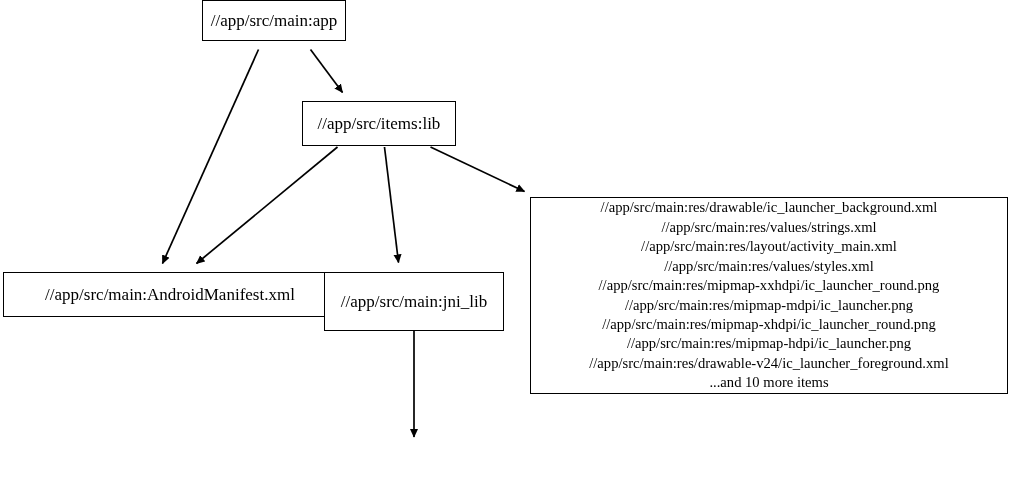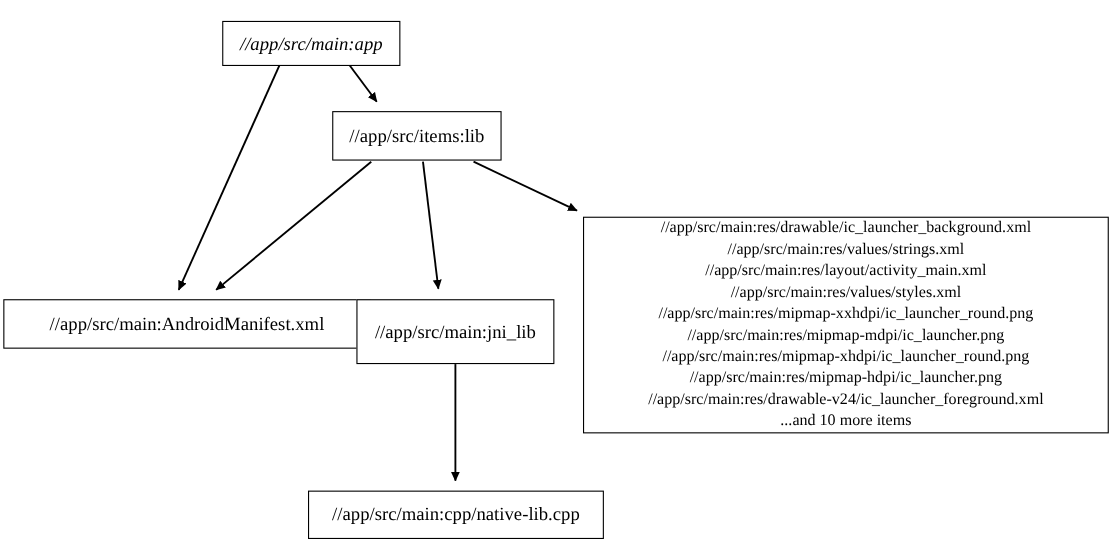"//app/src/main:app" #node-app { font-style: italic -> none; top: 19px -> 0; width: 162px -> 144px }
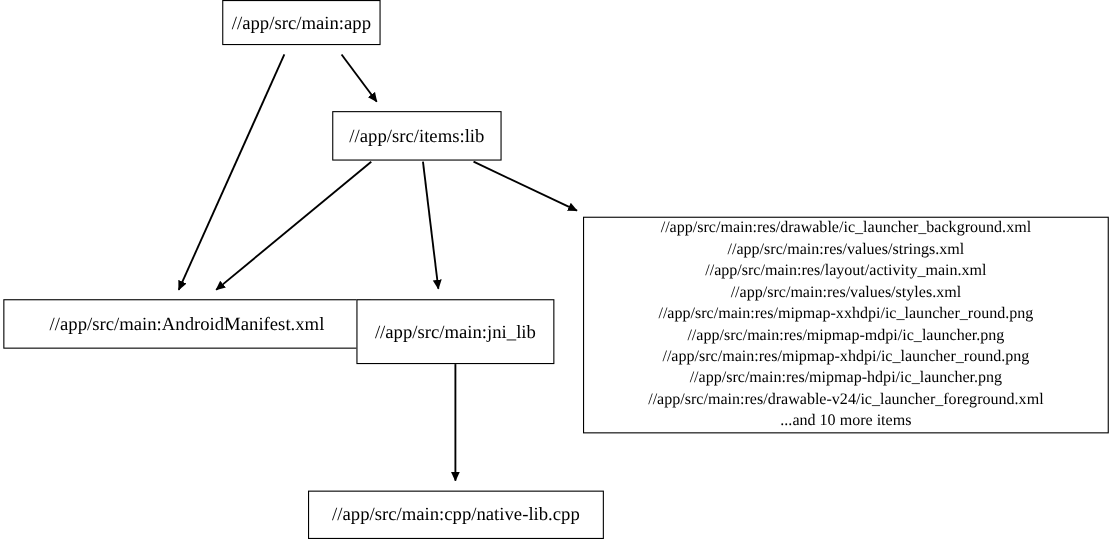"//app/src/main:cpp/native-lib.cpp" div.node { html: <div> <span>//app/src/main:cpp/native-lib.cpp</span> </div> -> none }
